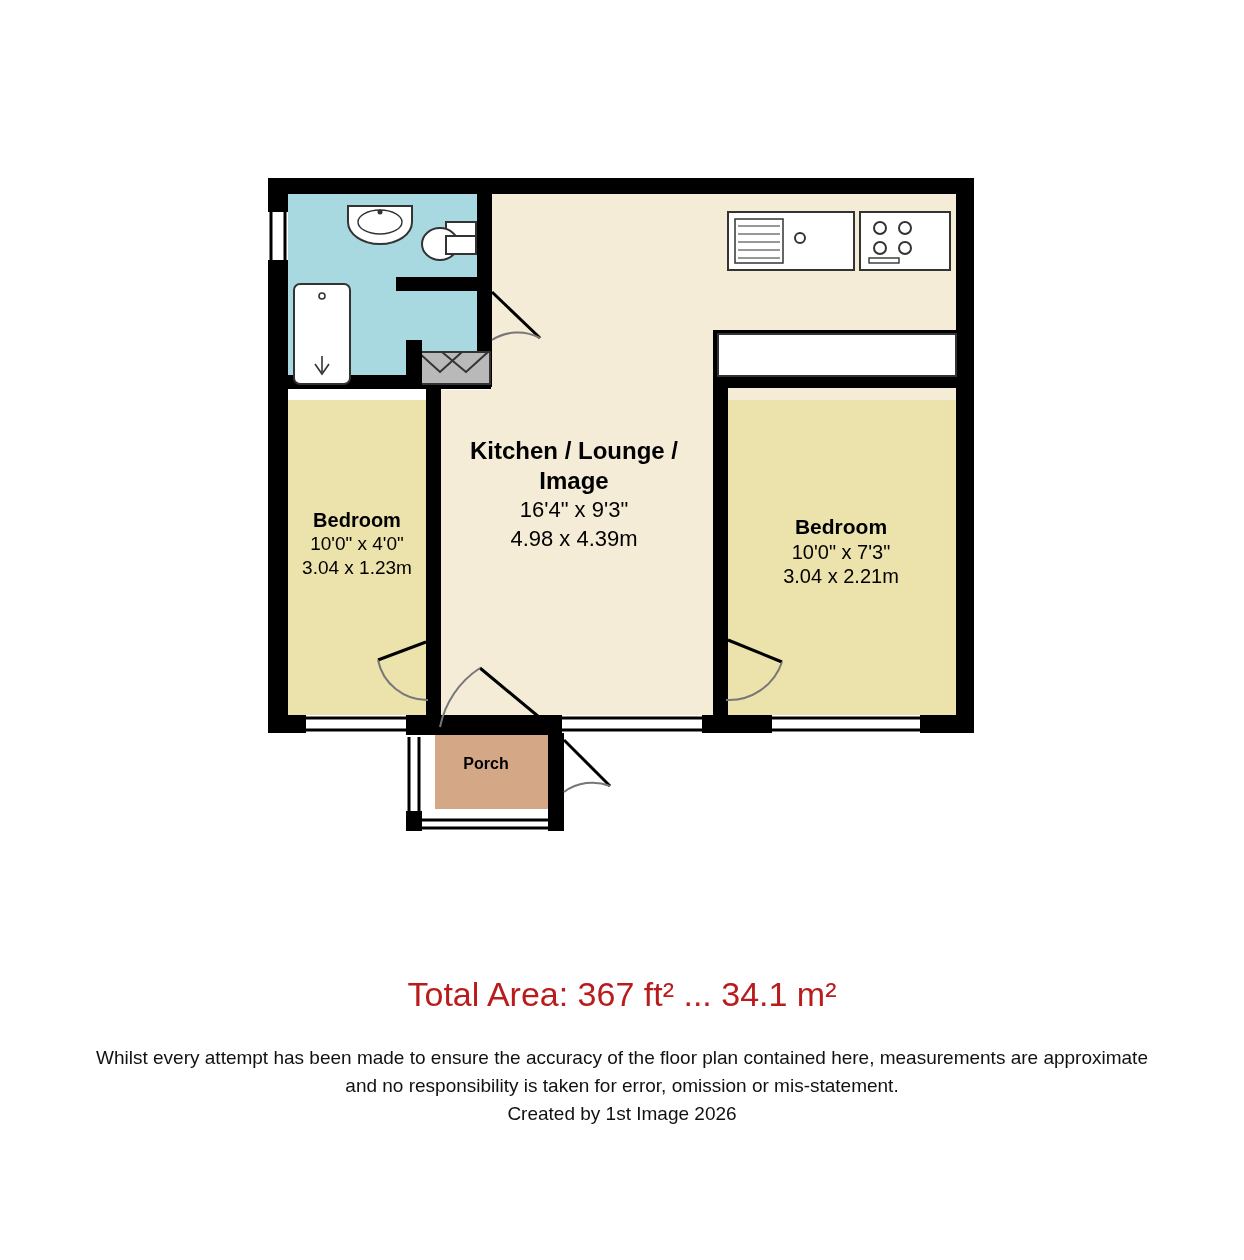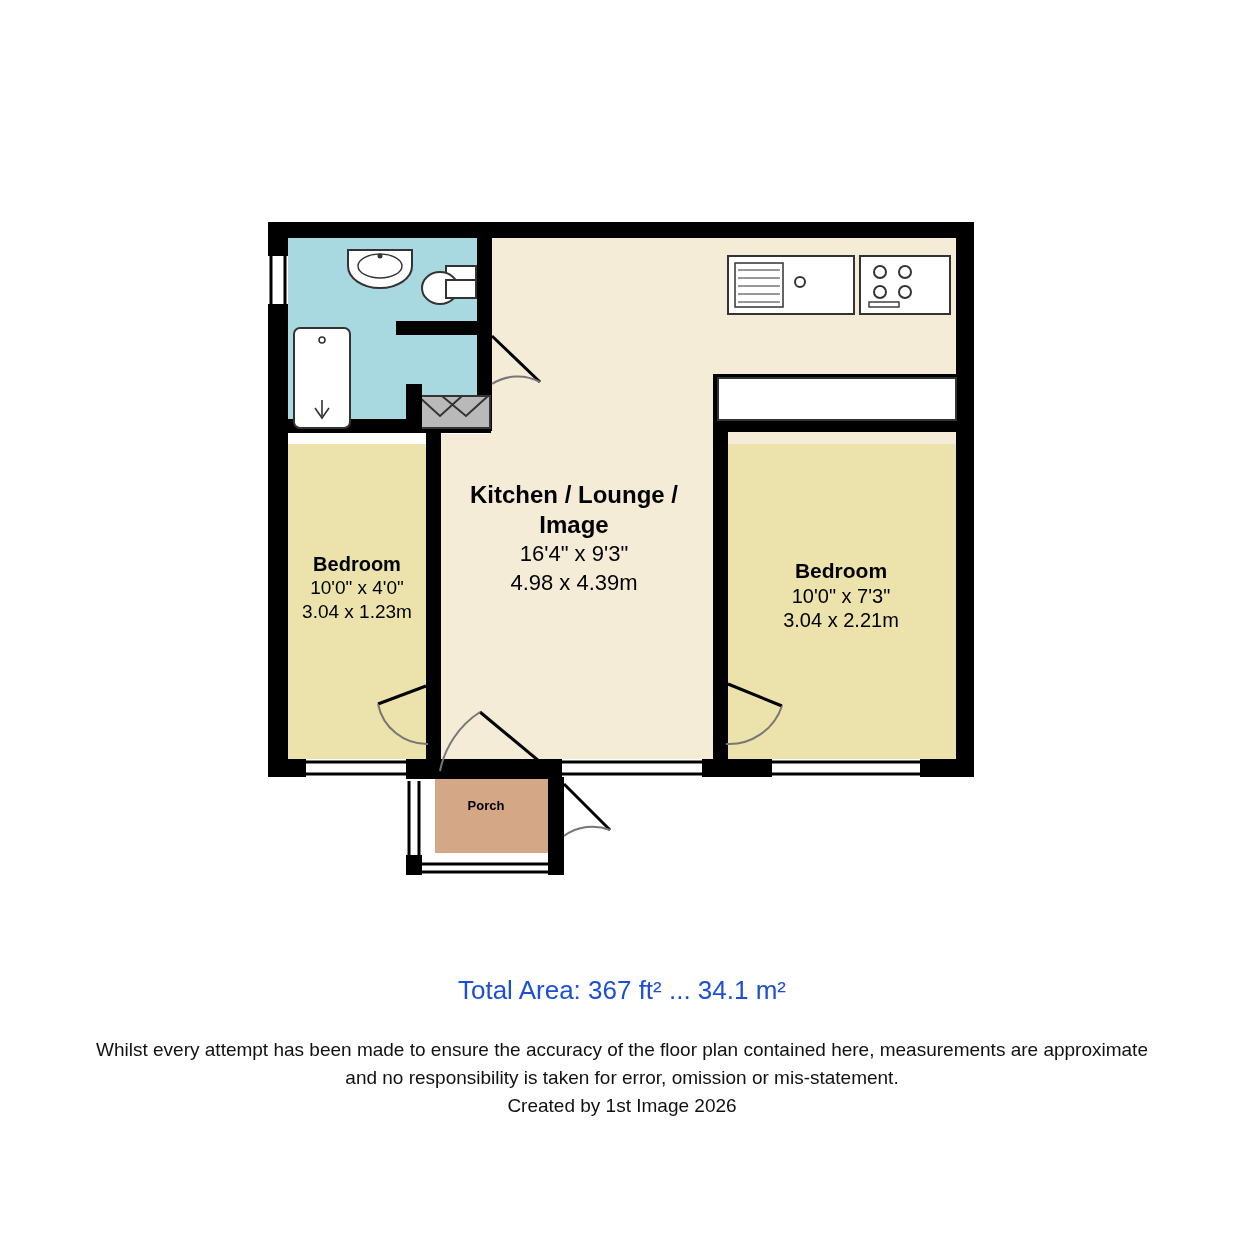"Kitchen / Lounge /" #floorplan-stage { margin-top: 44px -> none }
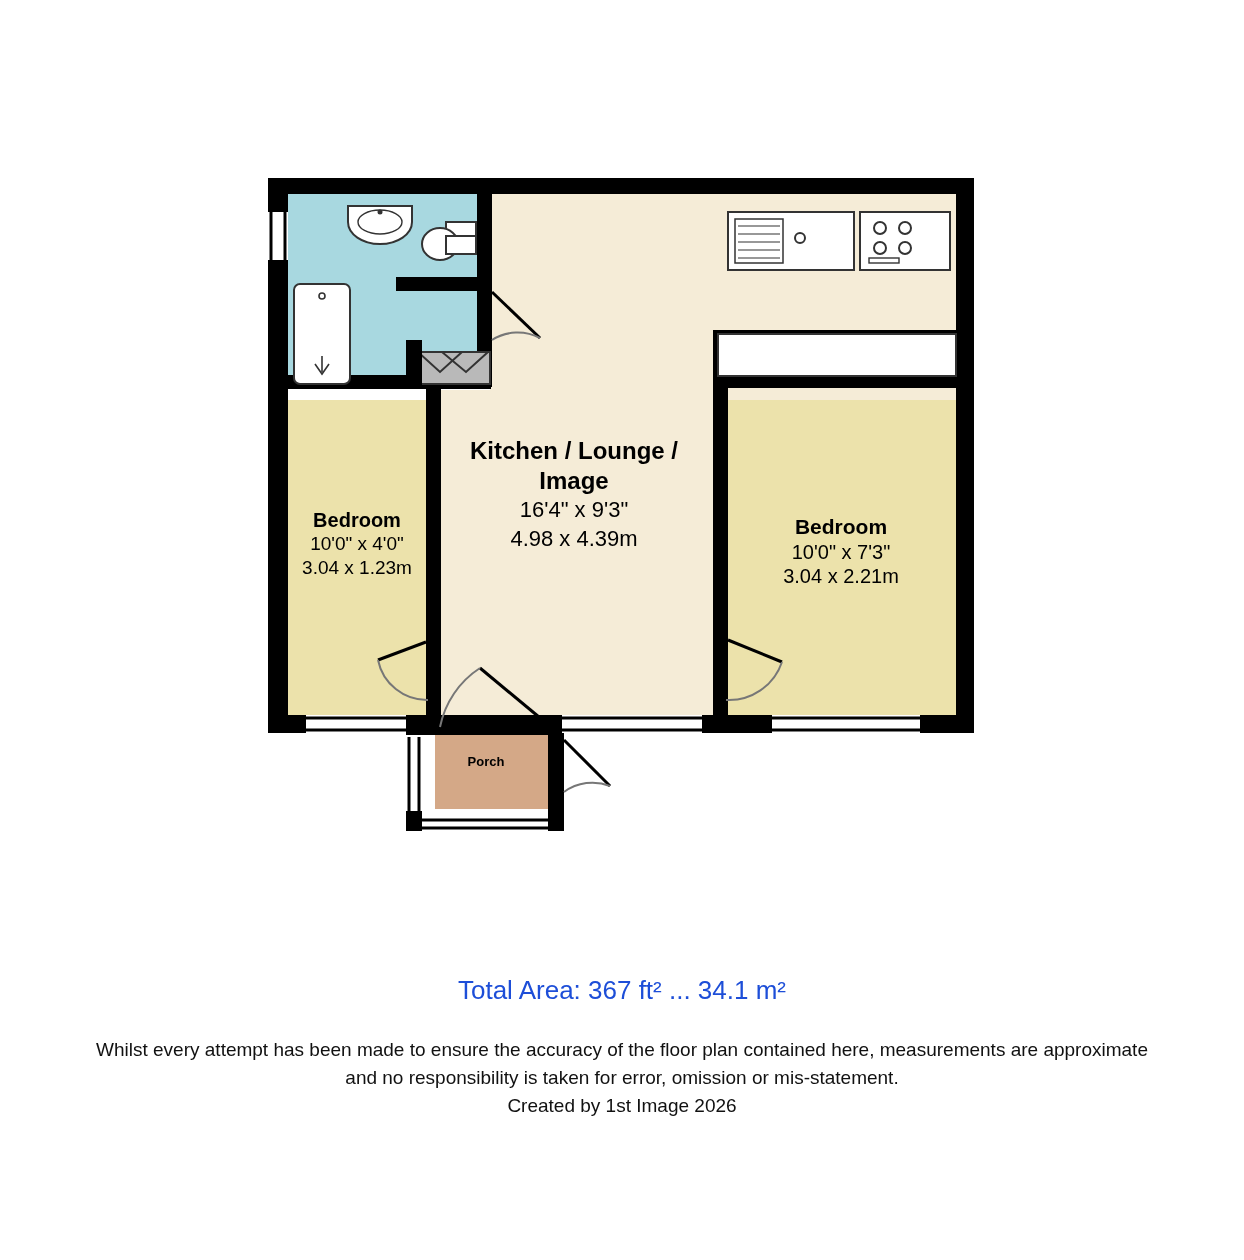"Porch" #label-porch .room-title { font-size: 13px -> 16px }
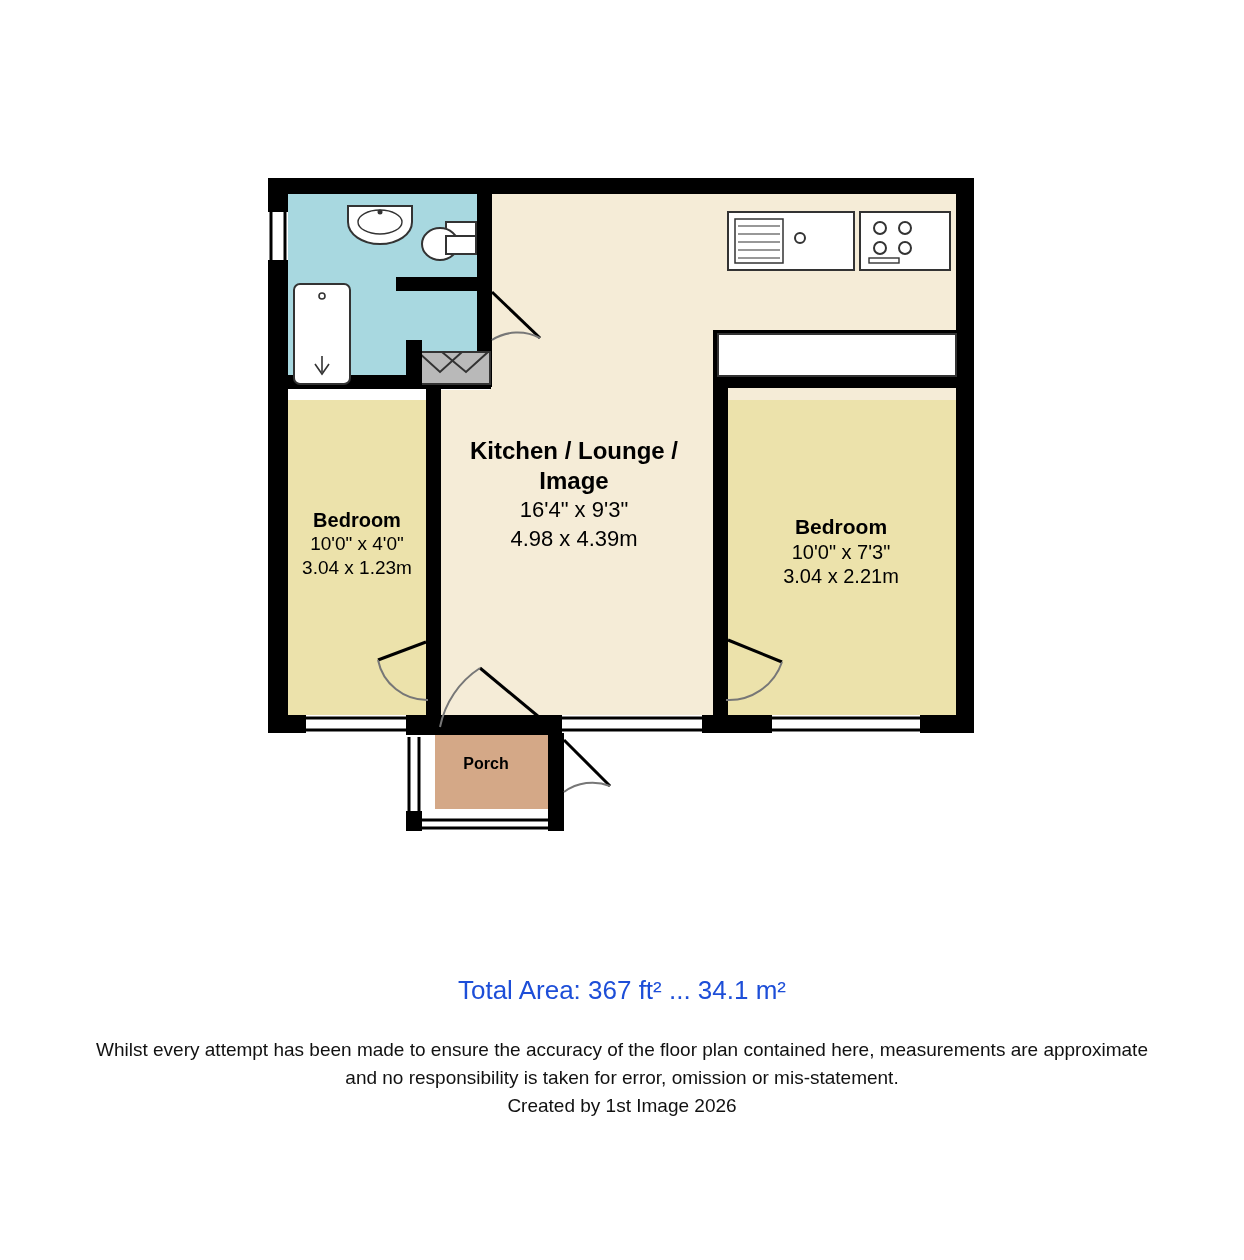"Total Area: 367 ft² ..." #total-area { color: #1d4ed8 -> #b91c1c; font-size: 26px -> 34px }
